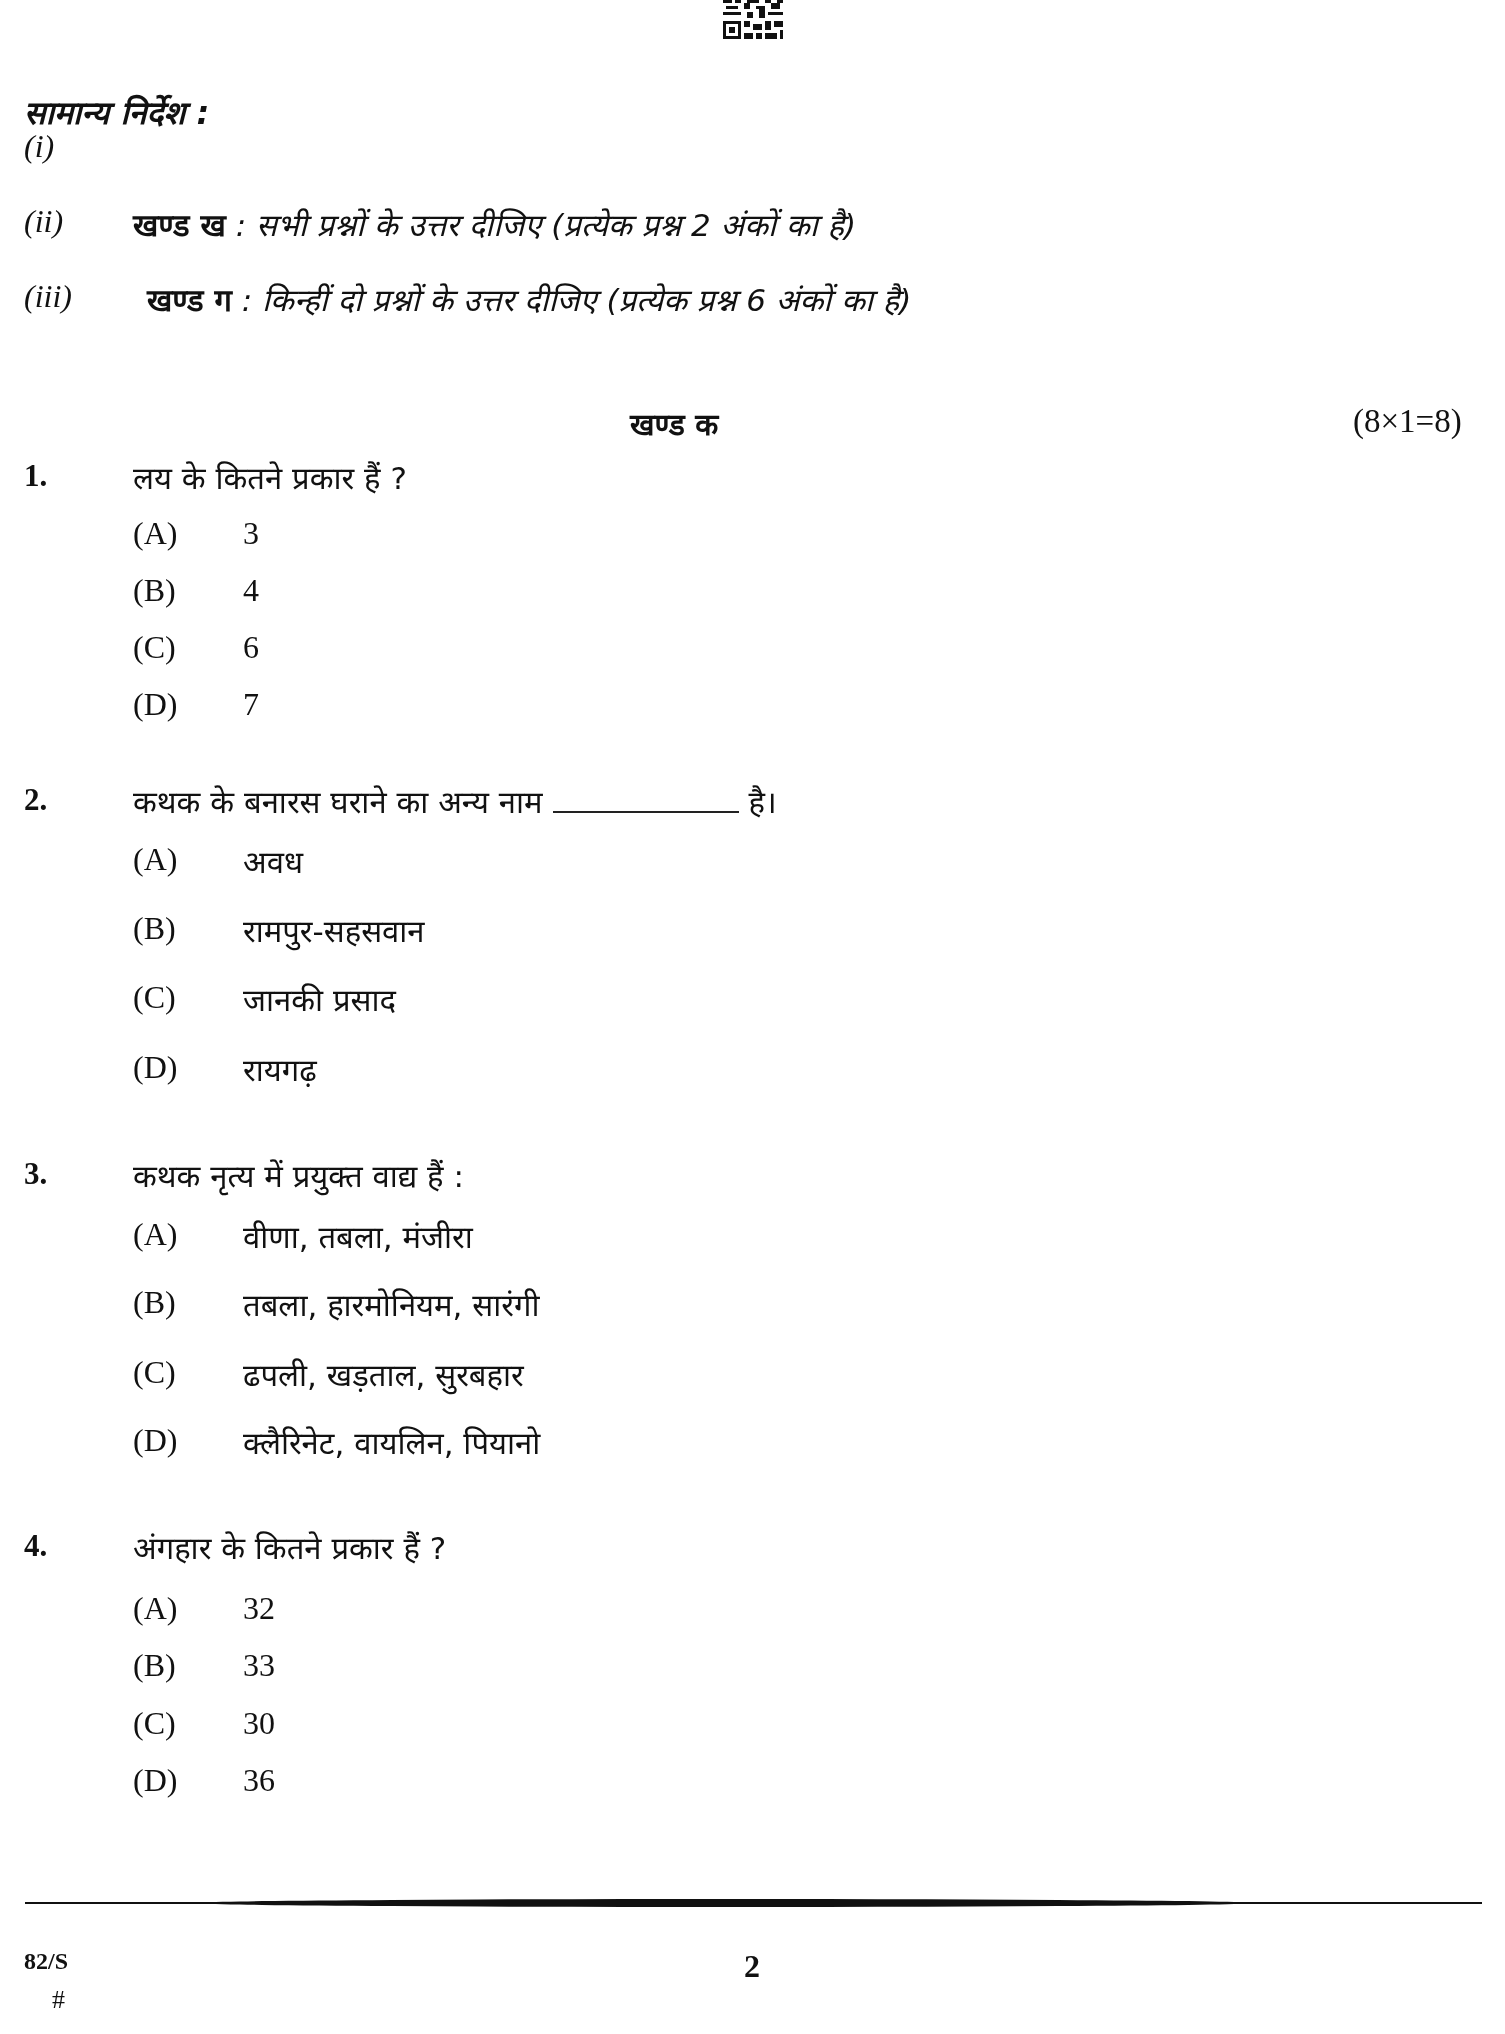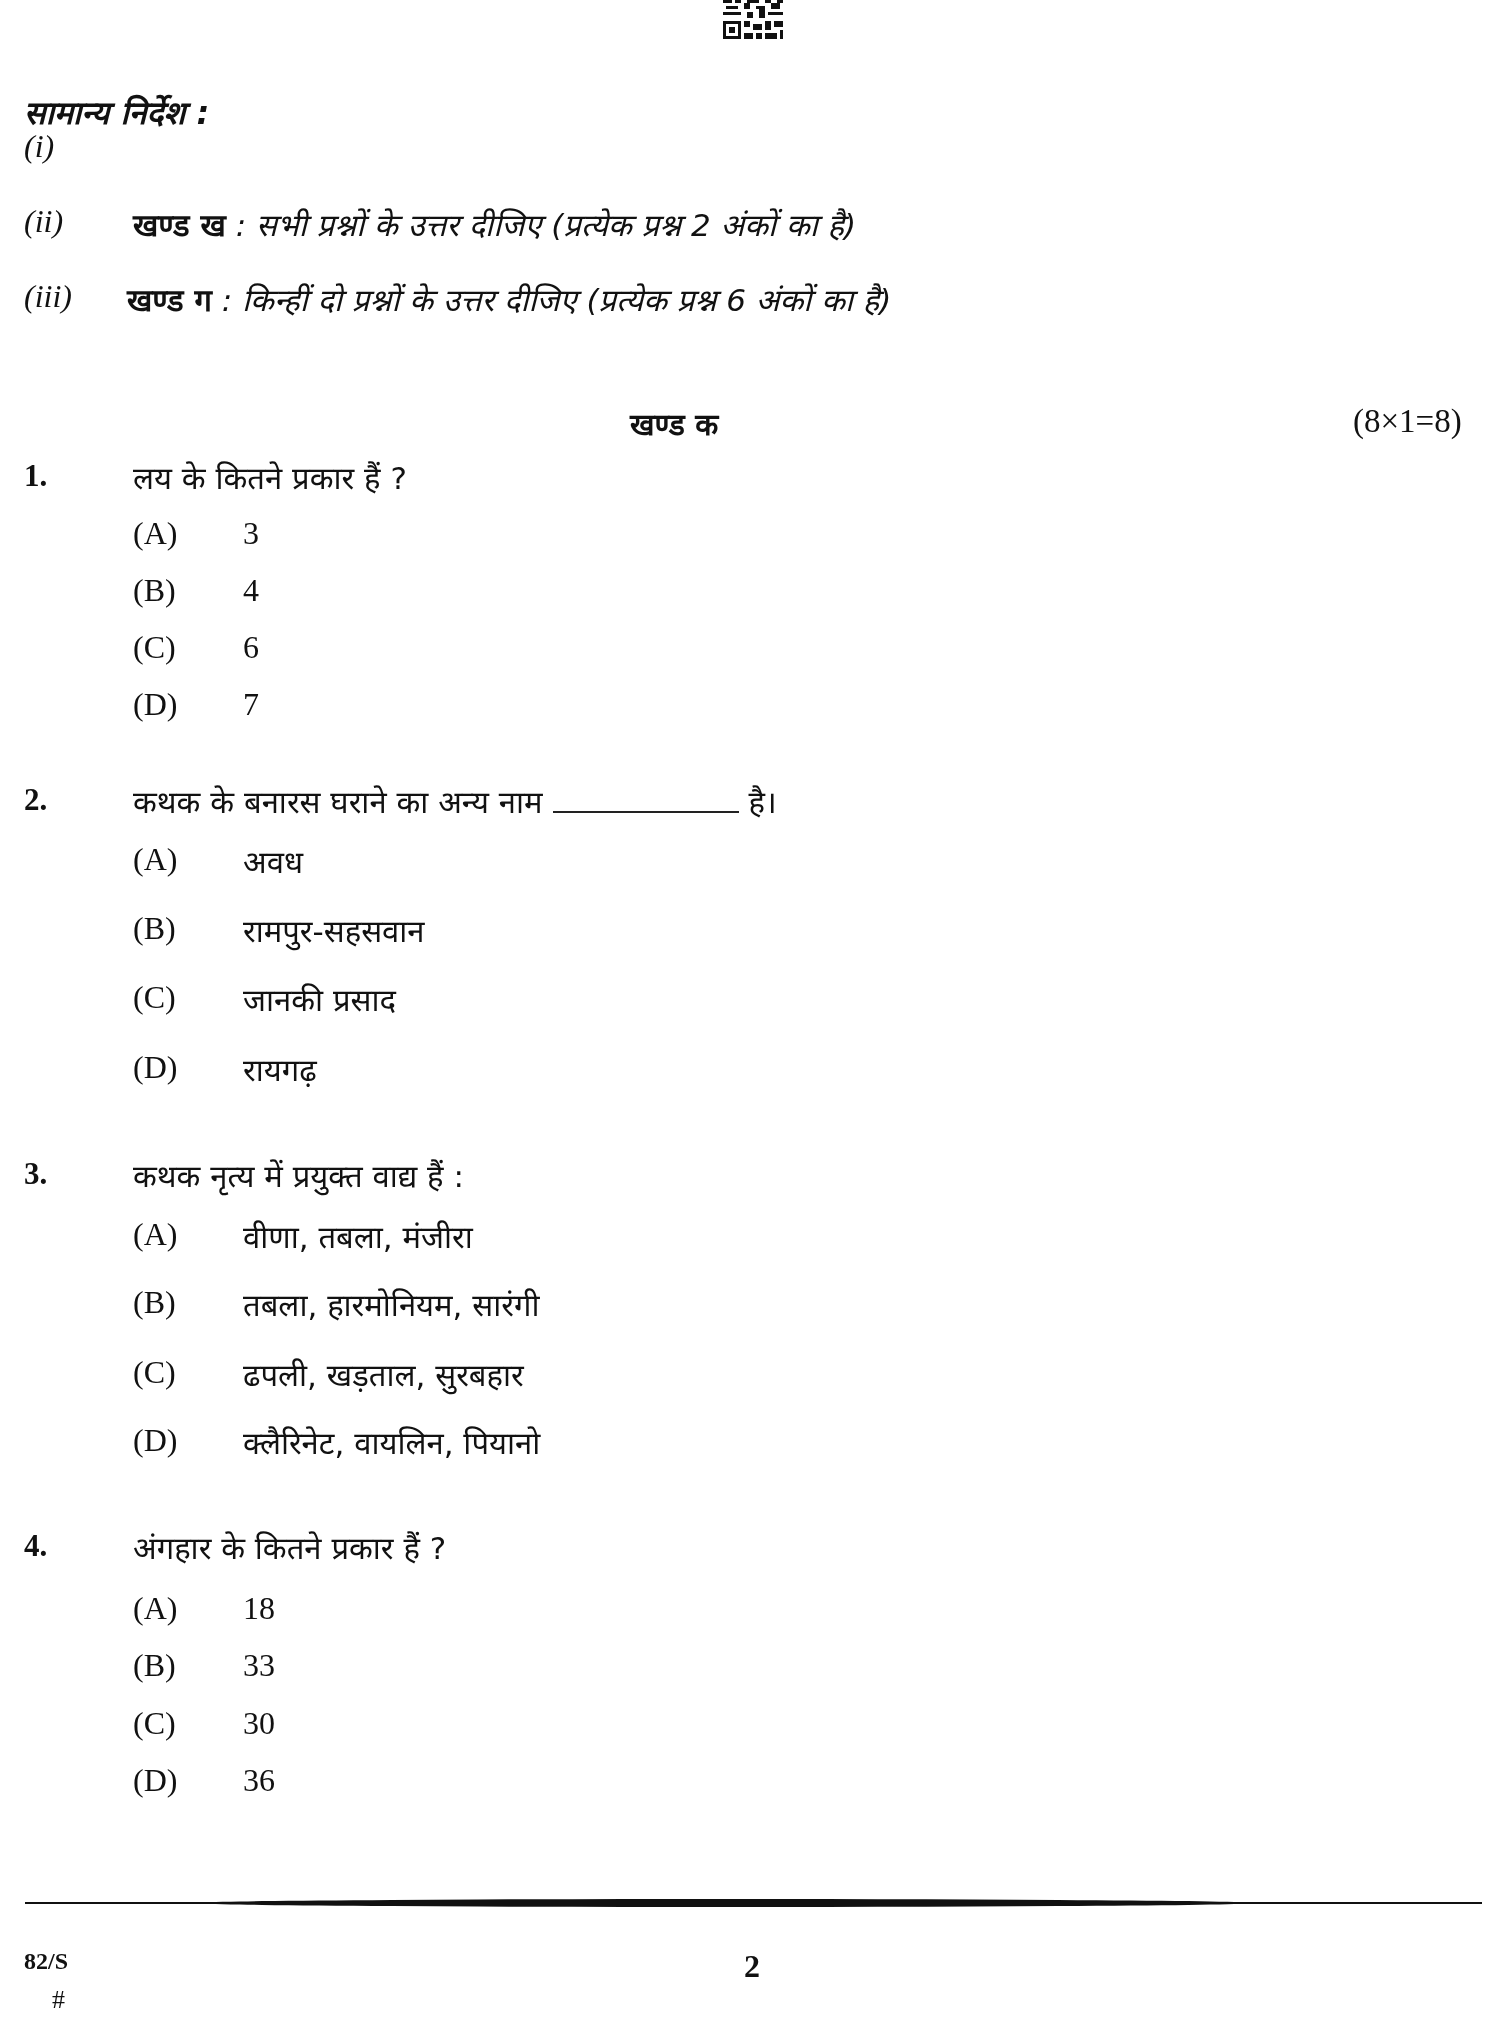"खण्ड ग : किन्हीं दो" span { left: 127px -> 147px }
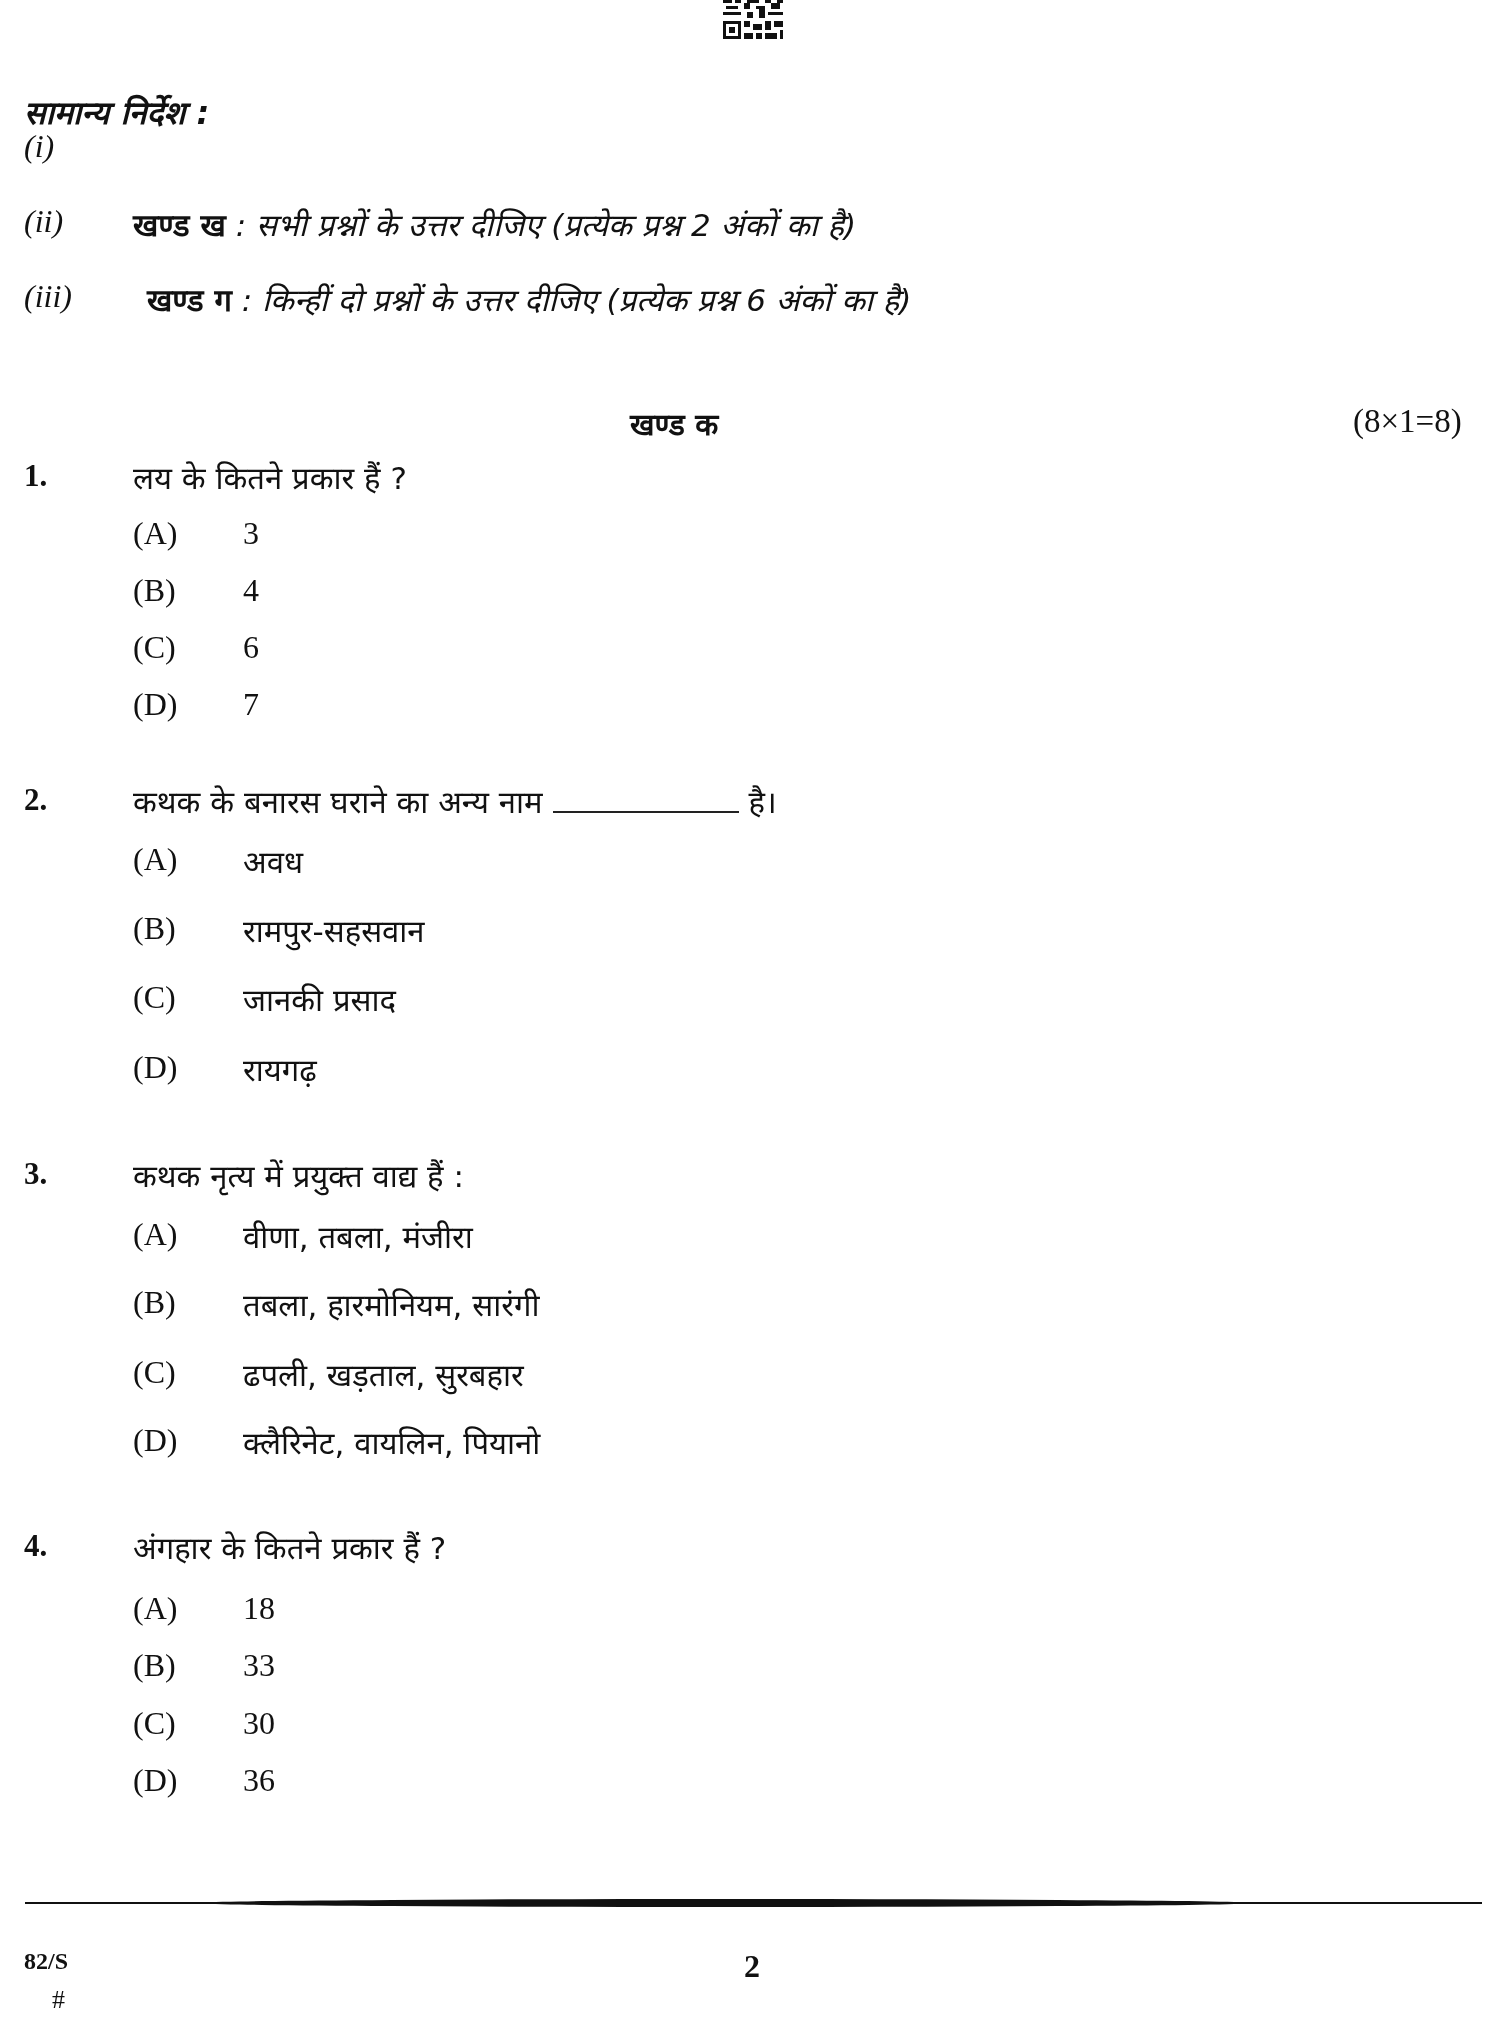"18" span.opt-text { text: 18 -> 32 }
